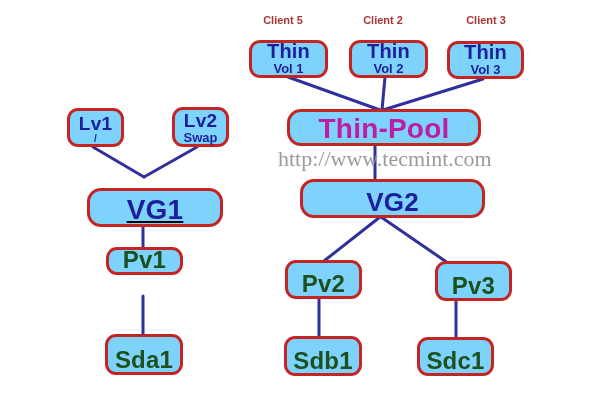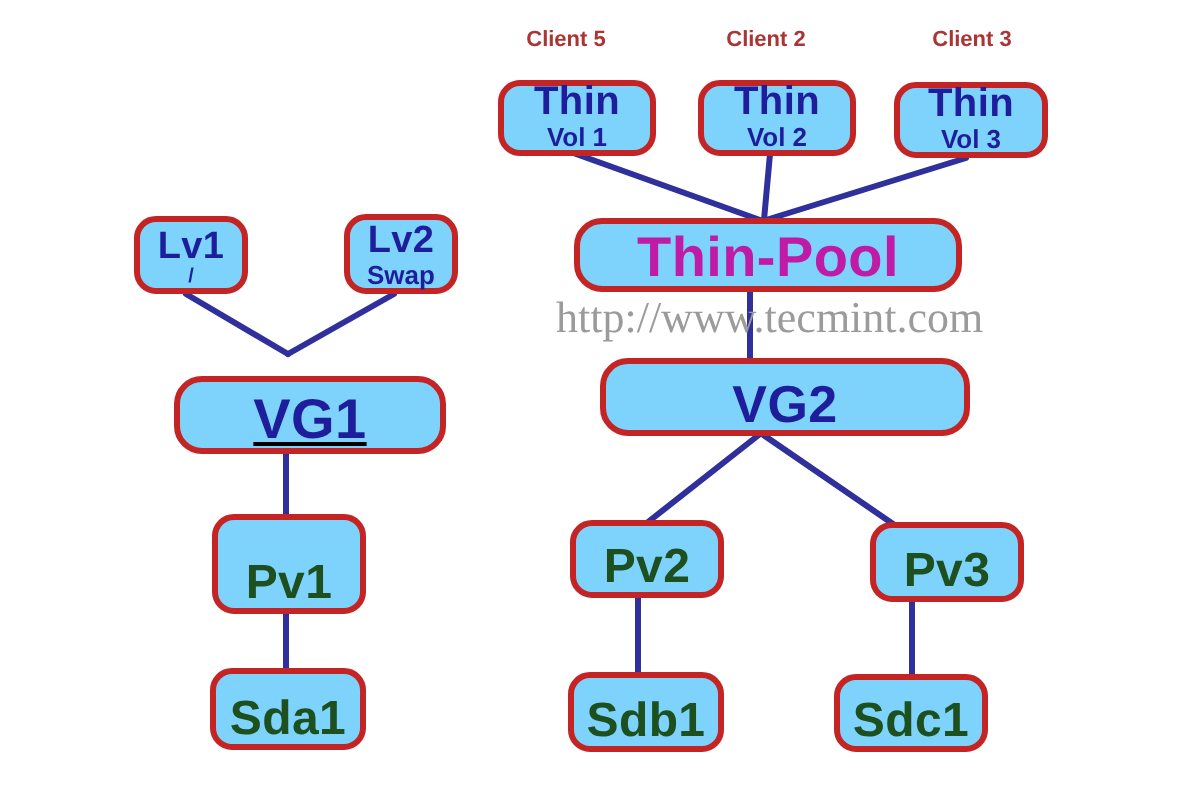"Pv1" div.node { height: 50px -> 28px; top: 257px -> 247px }
